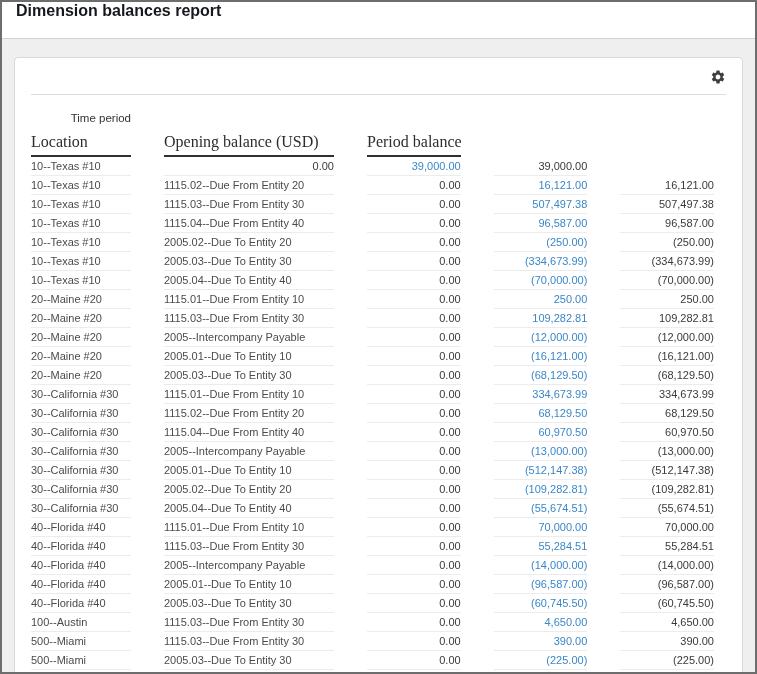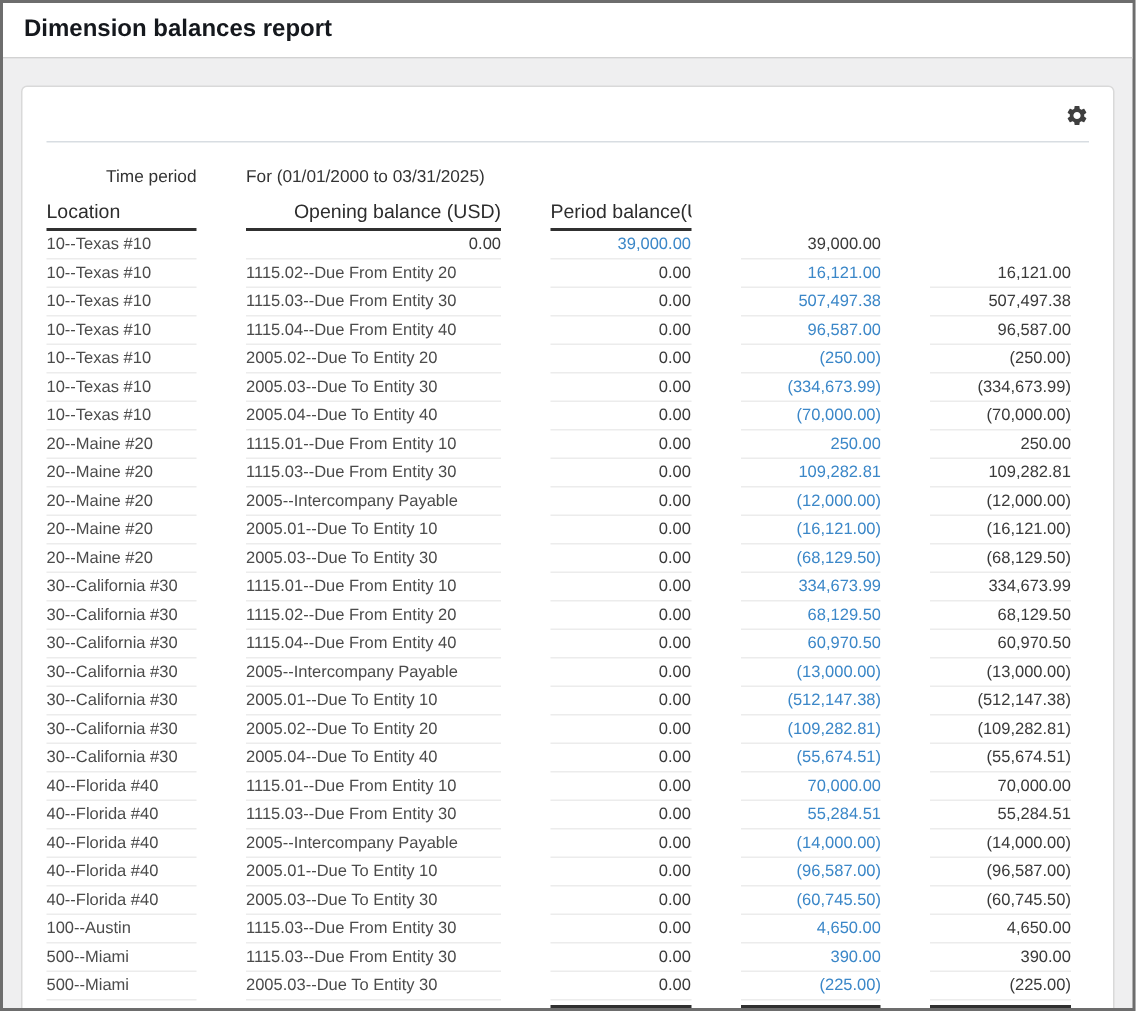"Dimension balances report" .titlebar { align-items: center -> none }
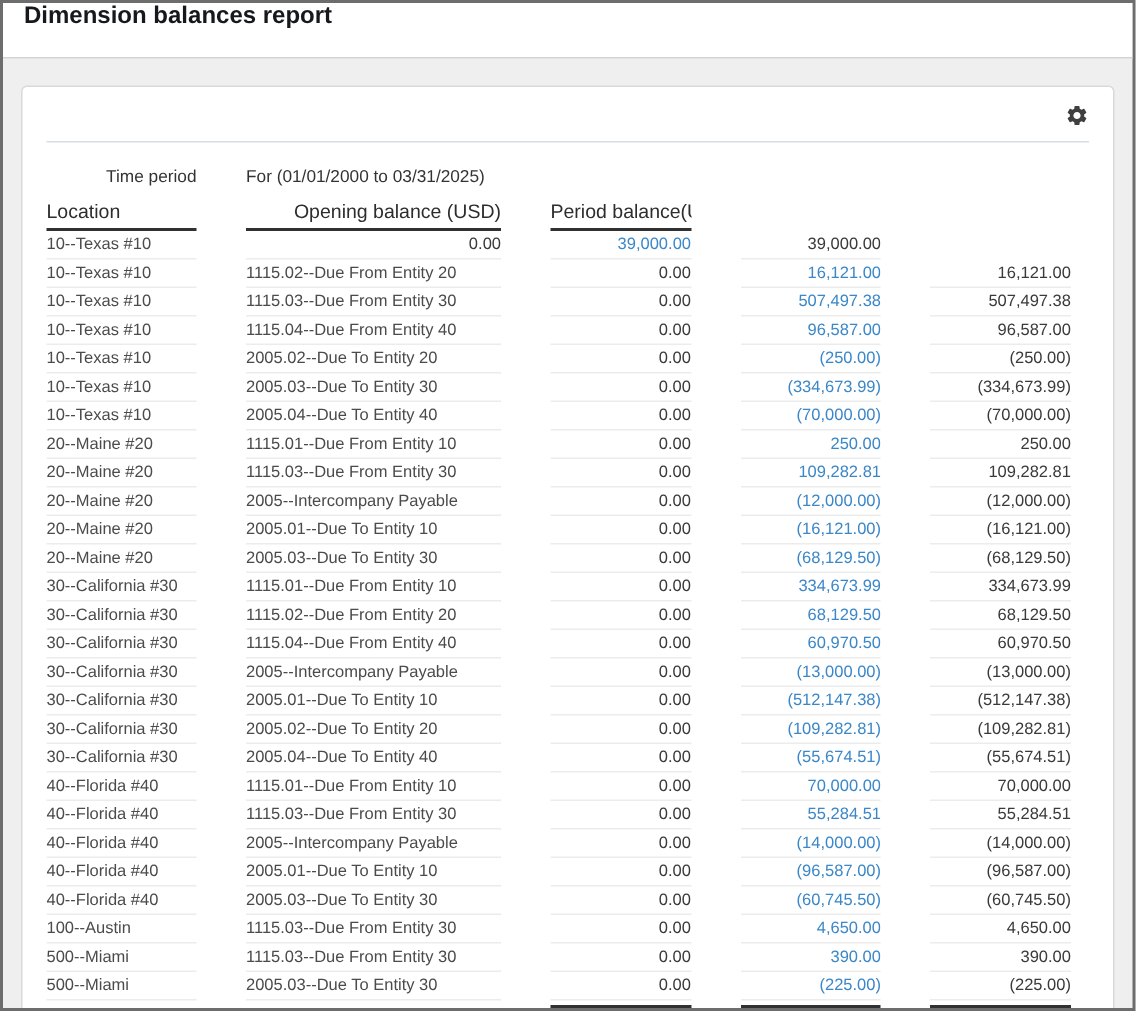"For (01/01/2000 to 03/31/2025)" div.cell { html: <div>For (01/01/2000 to 03/31/2025)</div> -> none }
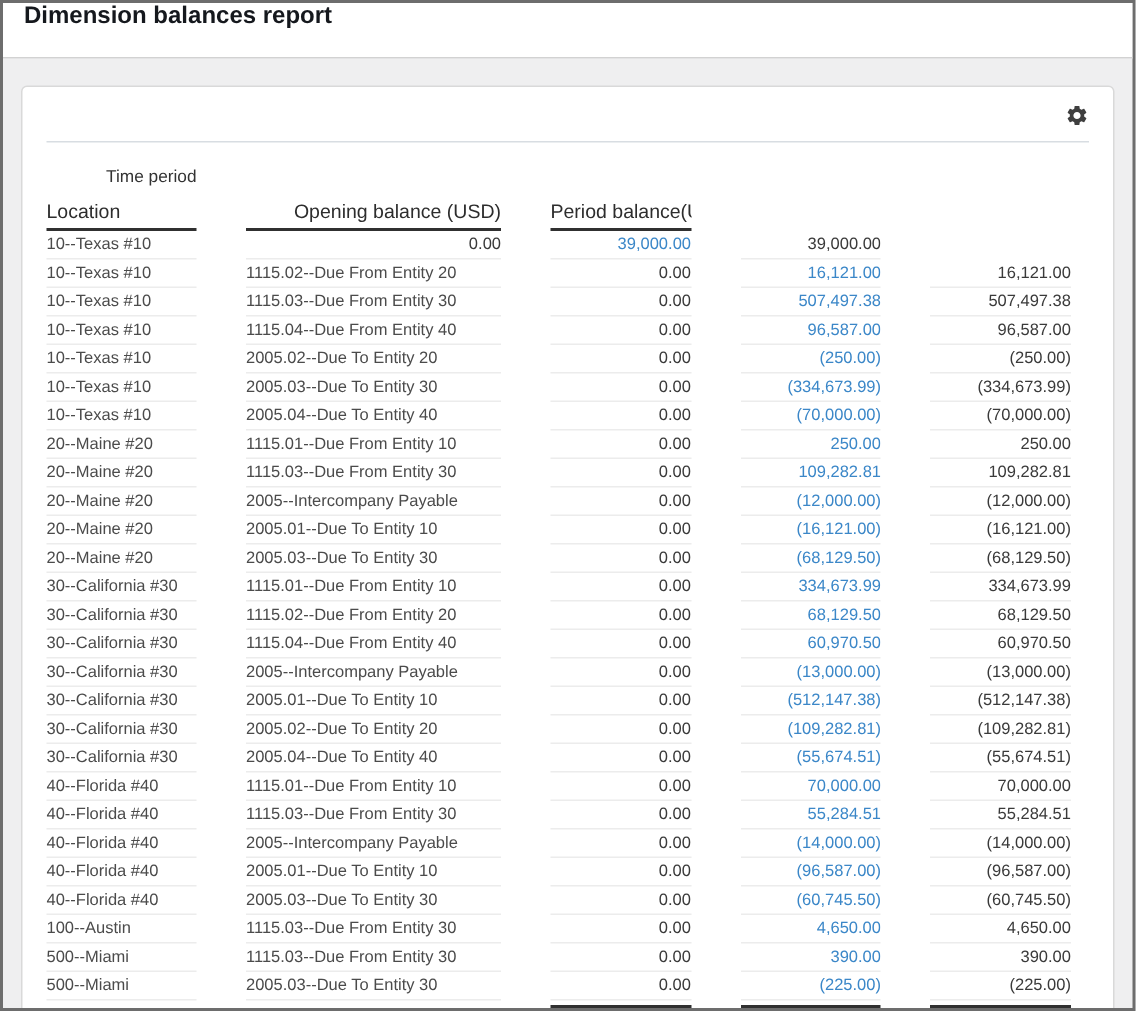"Location" .header-row .cell { font-family: none -> Liberation Serif, serif; font-size: 13px -> 16px }
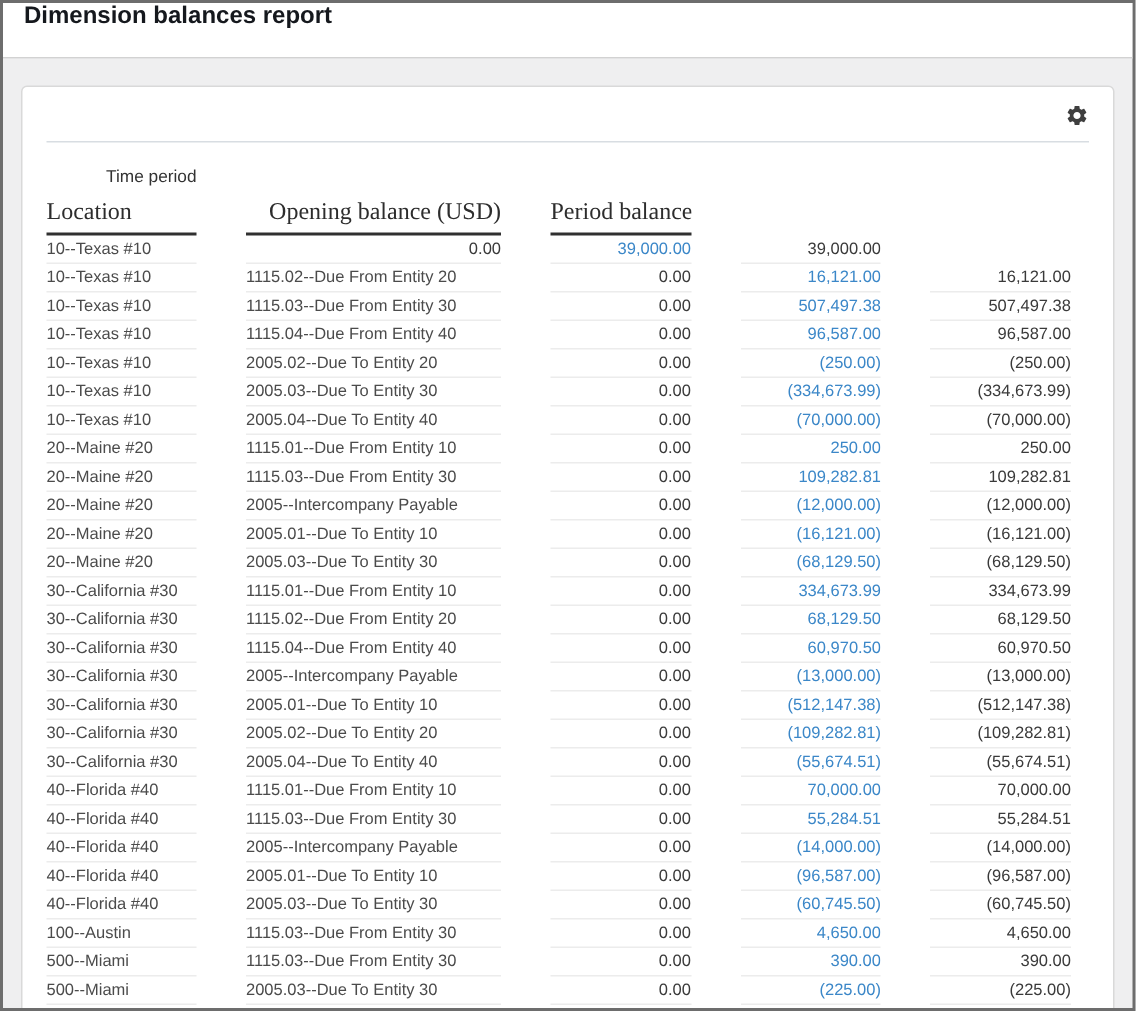"Opening balance (USD)" .header-row .num { text-align: right -> left }
